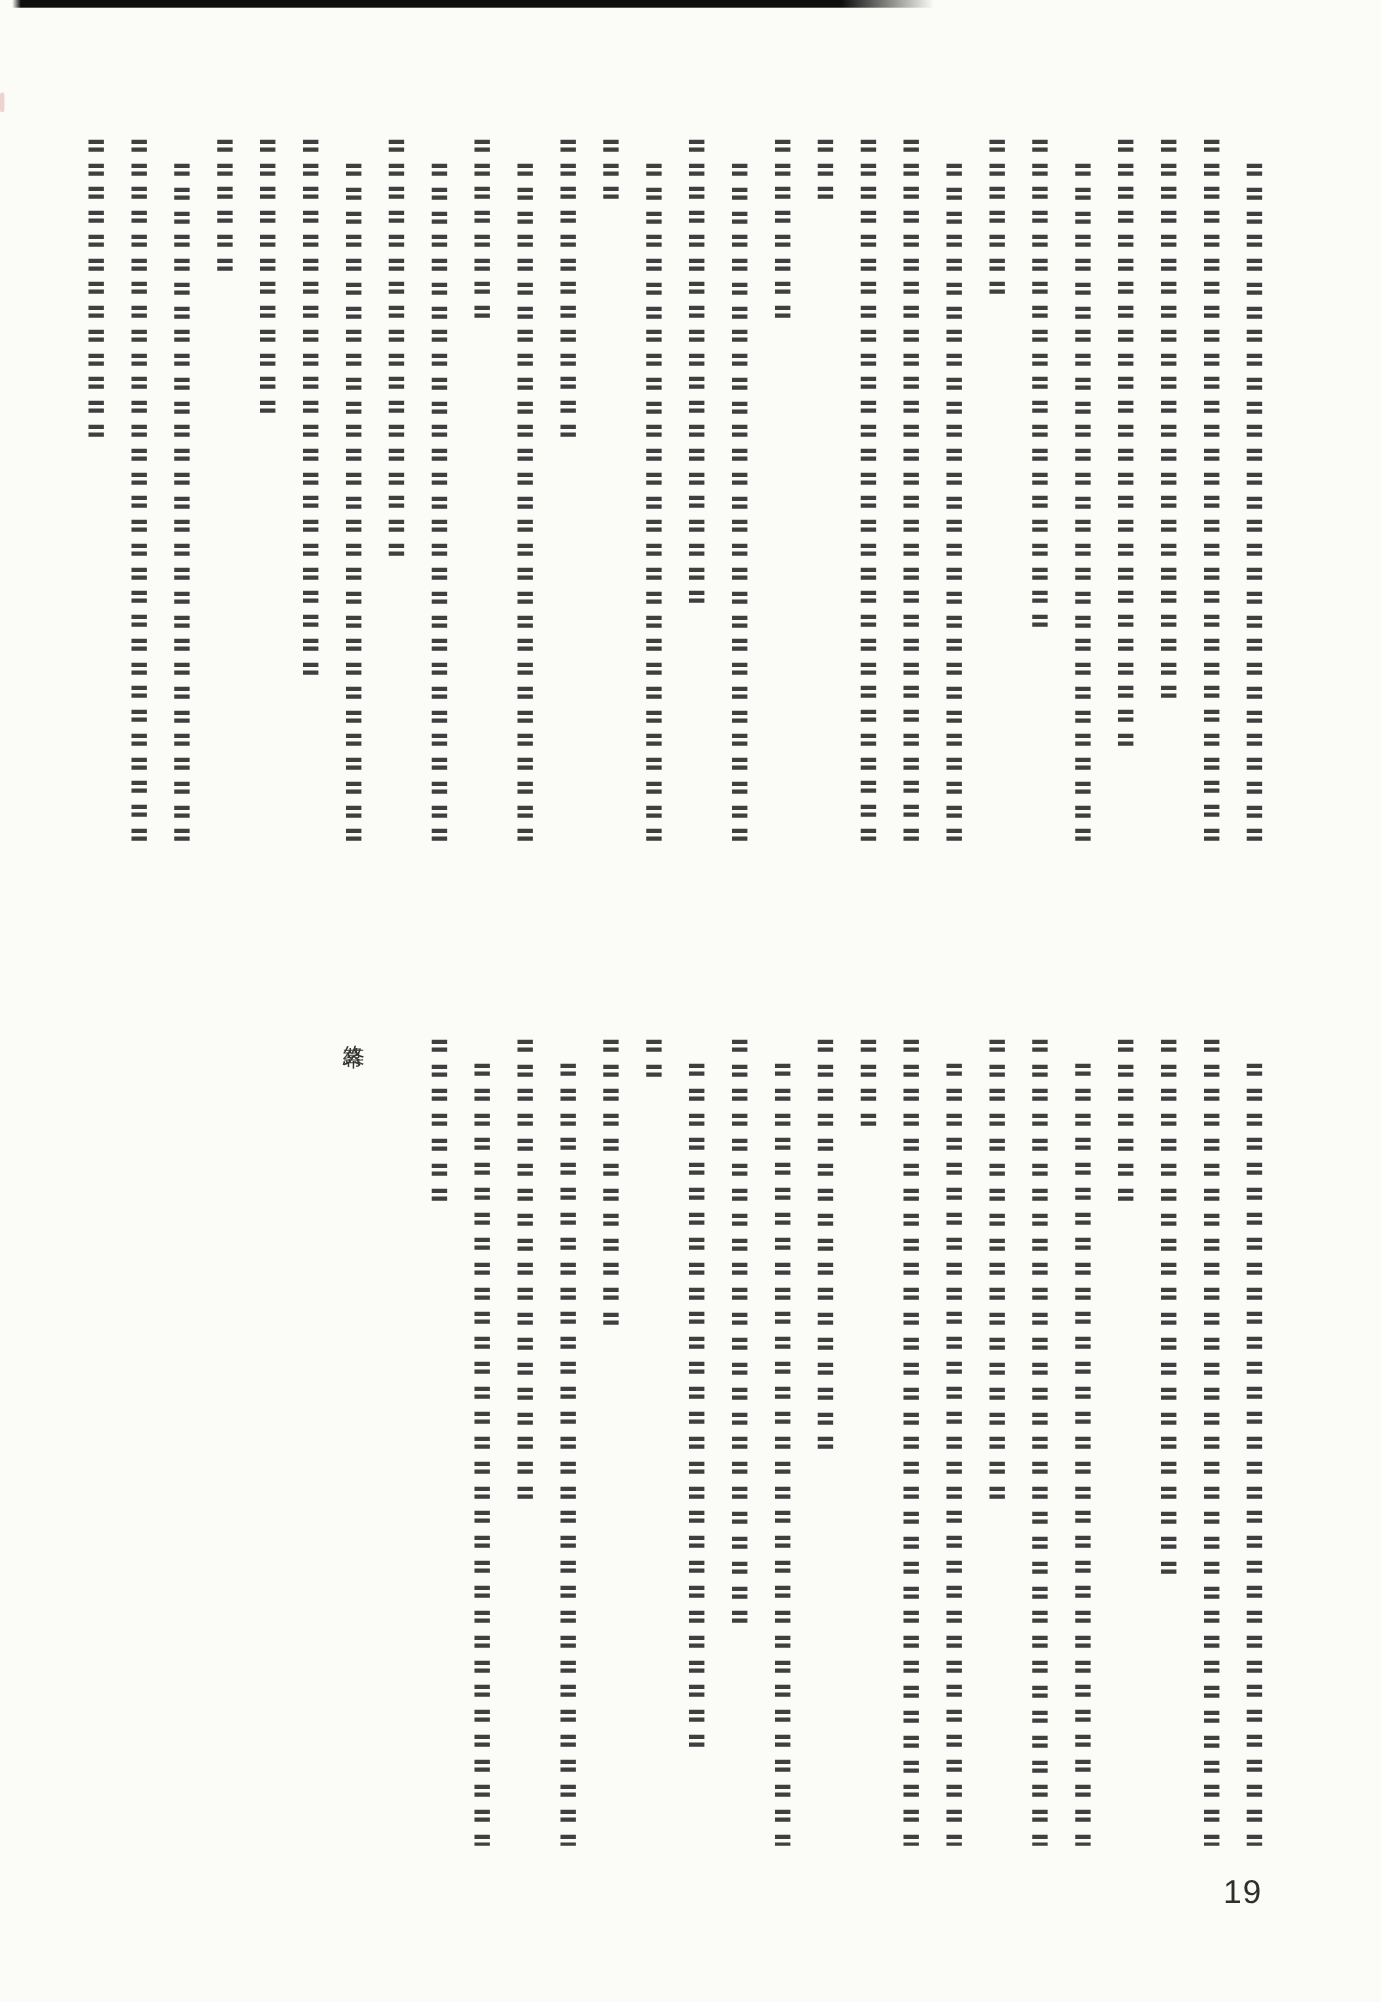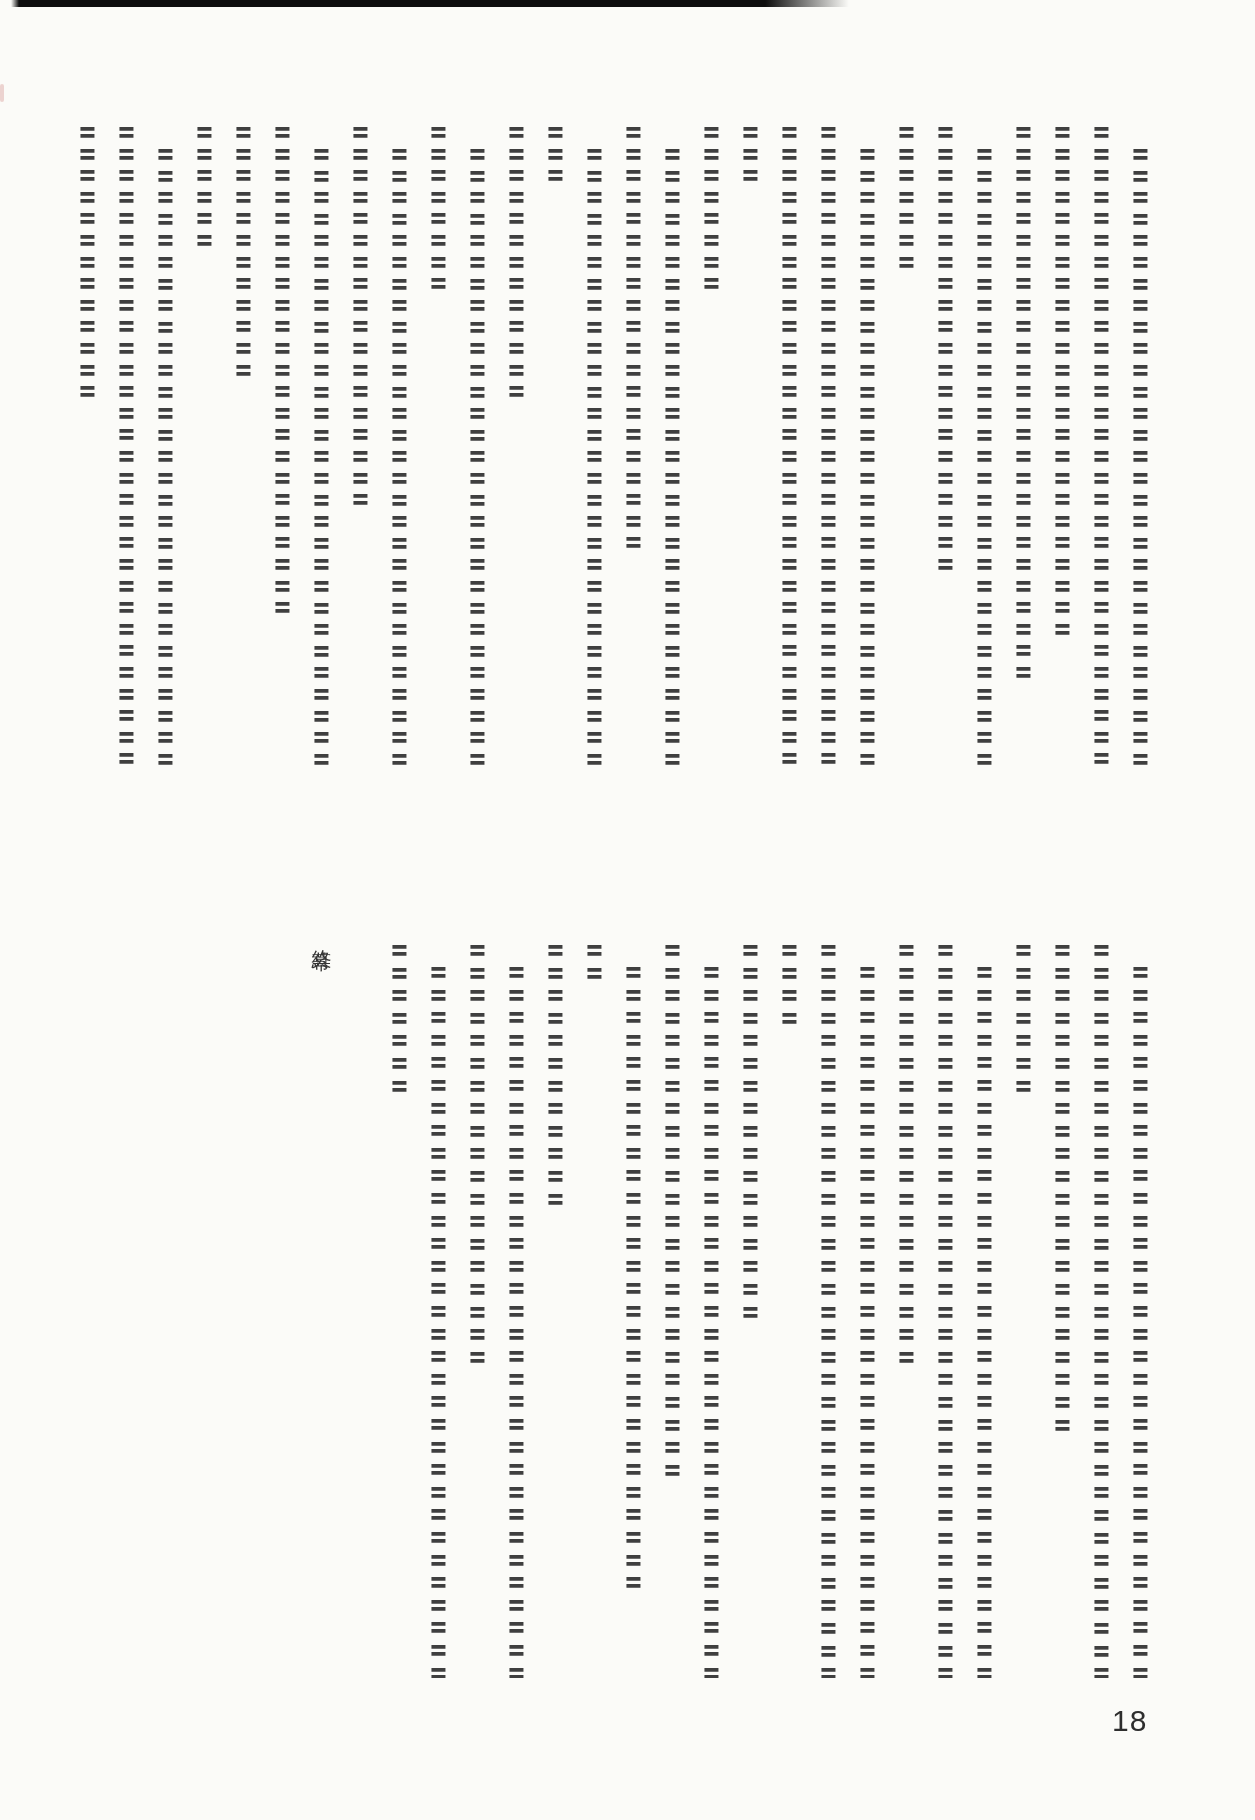"18" div.page-number { text: 18 -> 19 }
